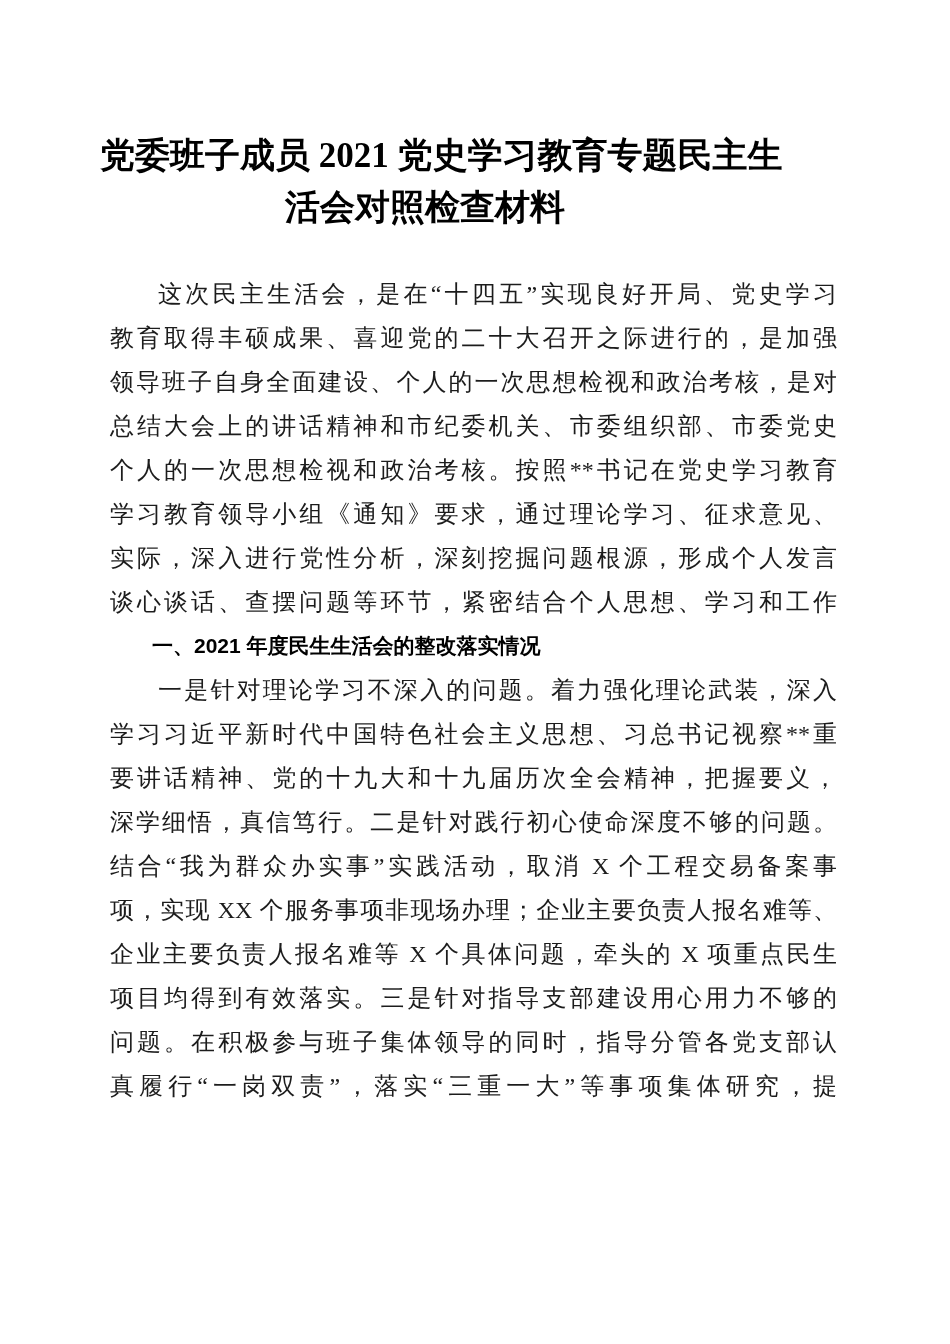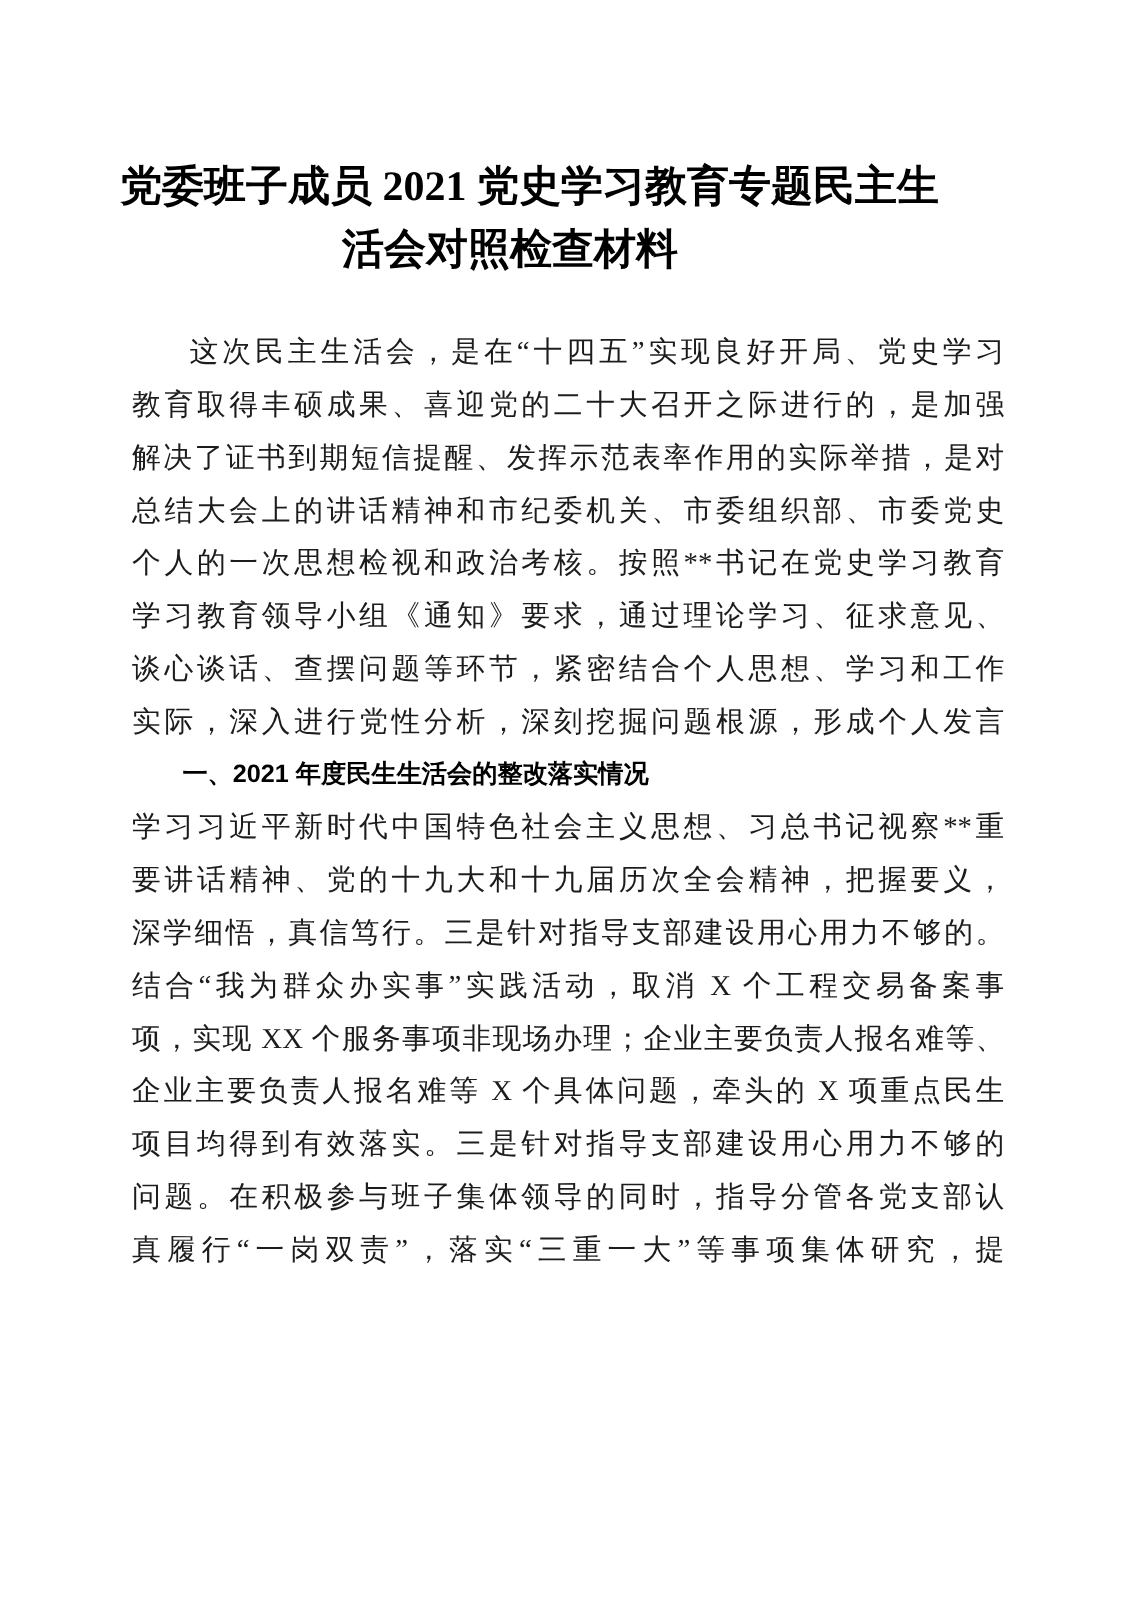"解决了证书到期短信提醒、发挥示范表率作用的实际举措，是对" div.line { text: 解决了证书到期短信提醒、发挥示范表率作用的实际举措 -> 领导班子自身全面建设、个人的一次思想检视和政治考核 }
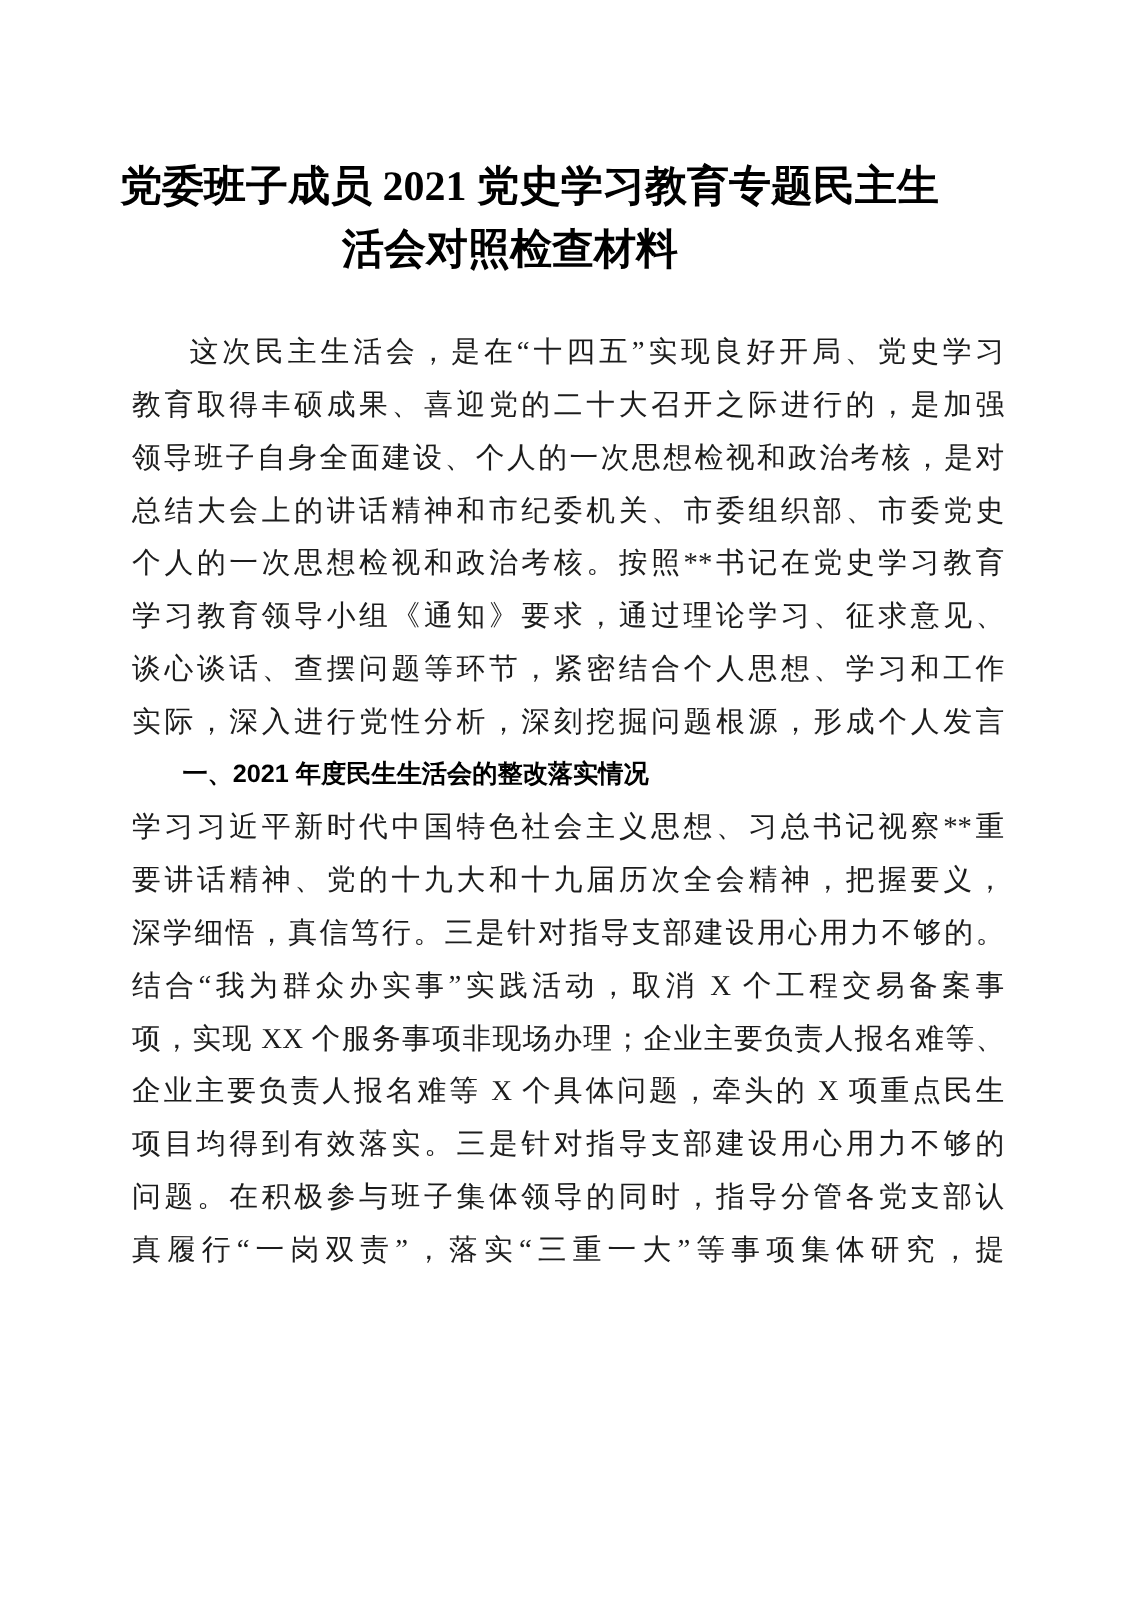"谈心谈话、查摆问题等环节，紧密结合个人思想、学习和工作" div.line { order: before "实际，深入进行党性分析，深刻挖掘问题根源，形成个人发言" -> after "实际，深入进行党性分析，深刻挖掘问题根源，形成个人发言" }
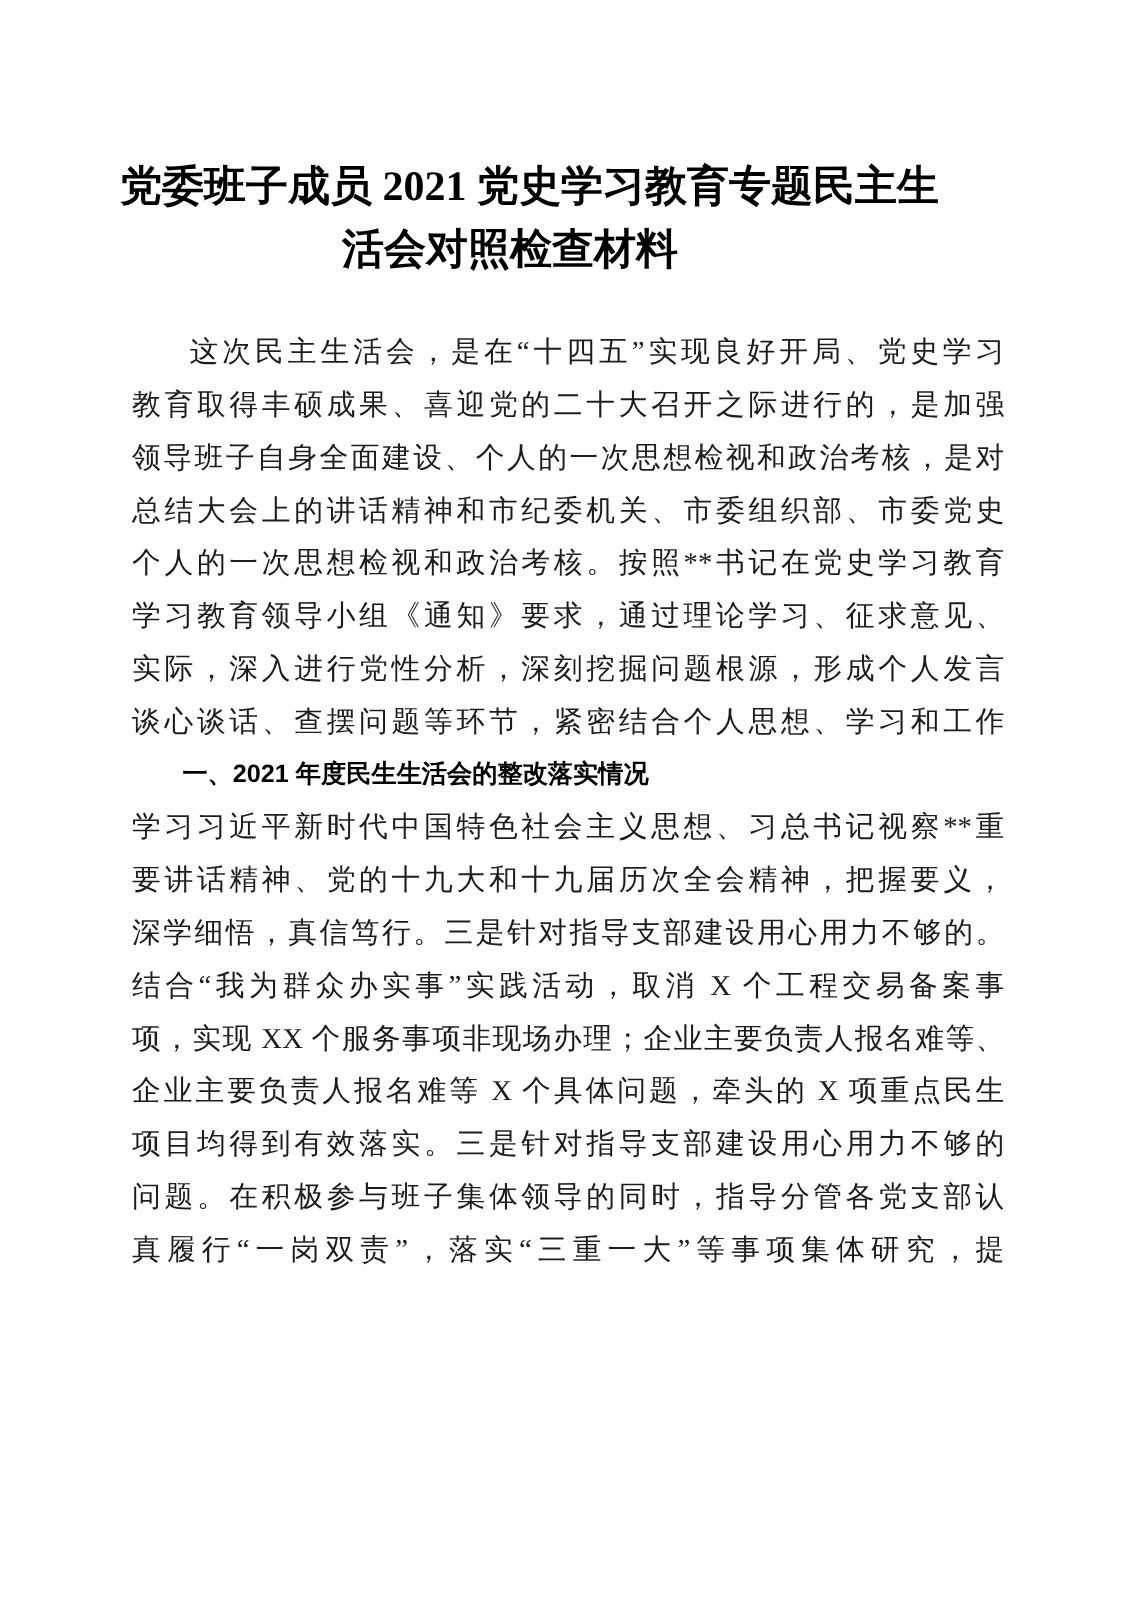"一是针对理论学习不深入的问题。着力强化理论武装，深入" div.line { html: none -> <div>一是针对理论学习不深入的问题。着力强化理论武装，深入</div> }
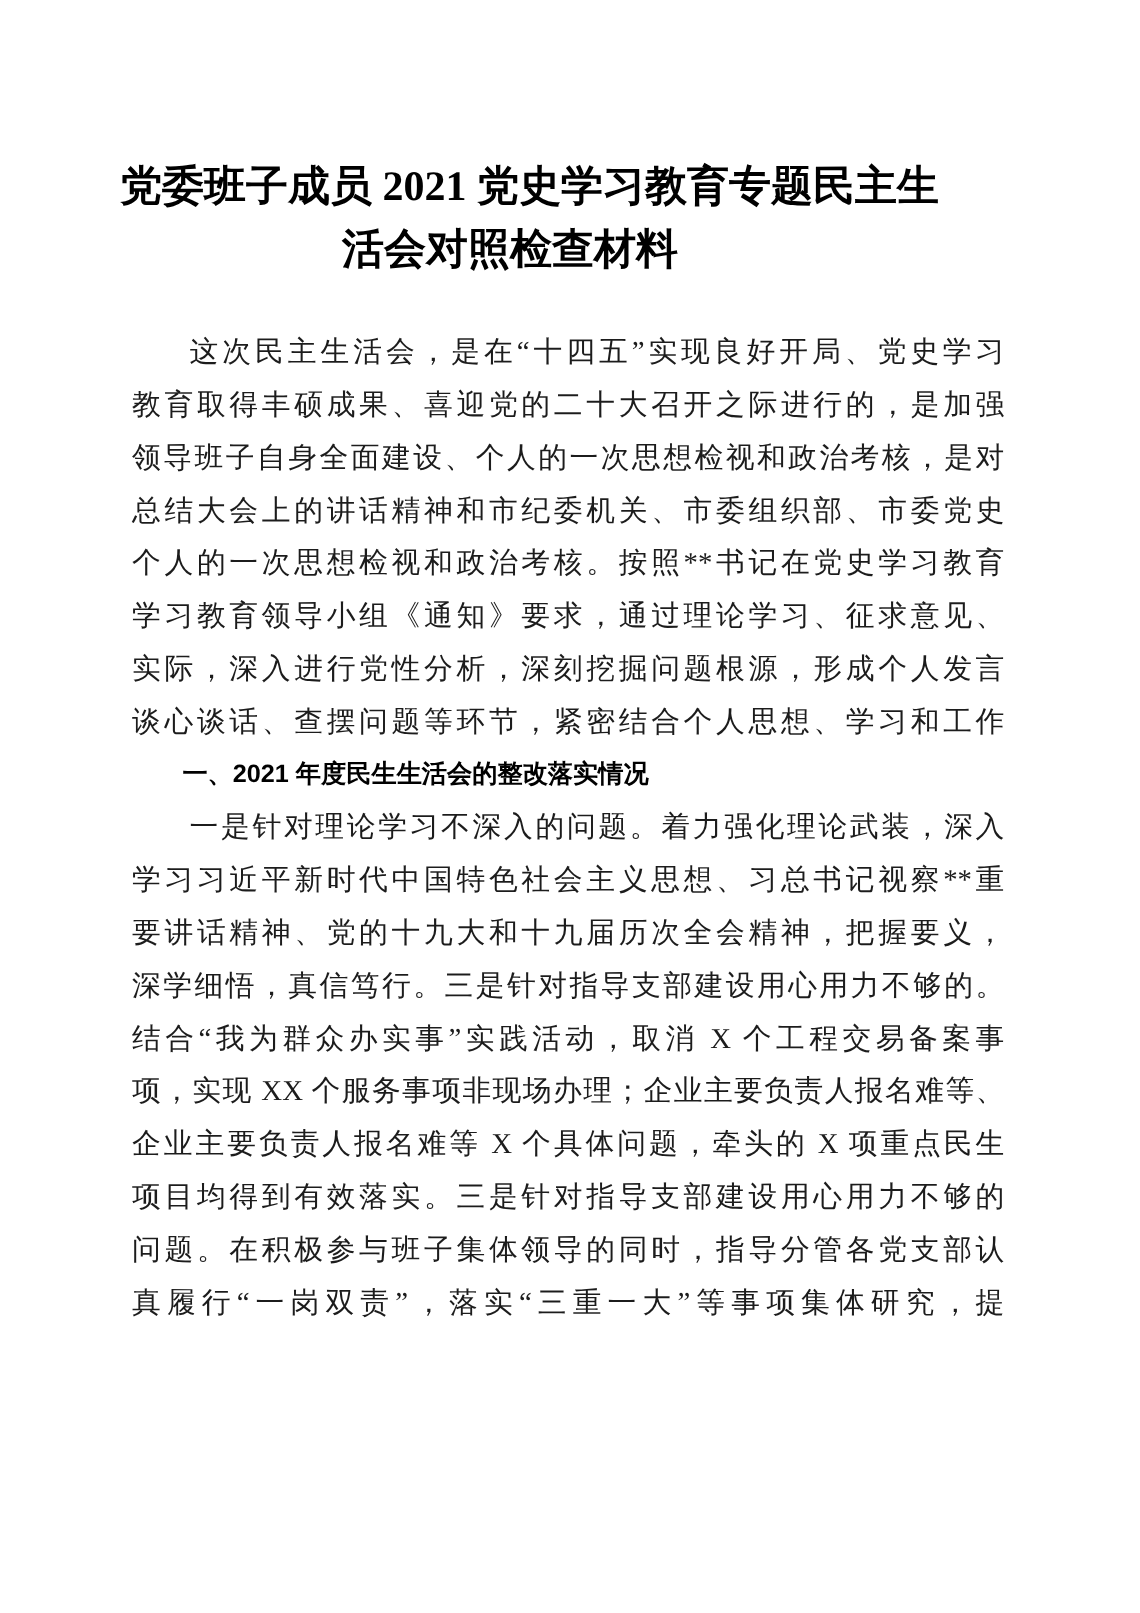"深学细悟，真信笃行。三是针对指导支部建设用心用力不够的。" div.line { text: 三是针对指导支部建设用心用力不够的 -> 二是针对践行初心使命深度不够的问题 }
